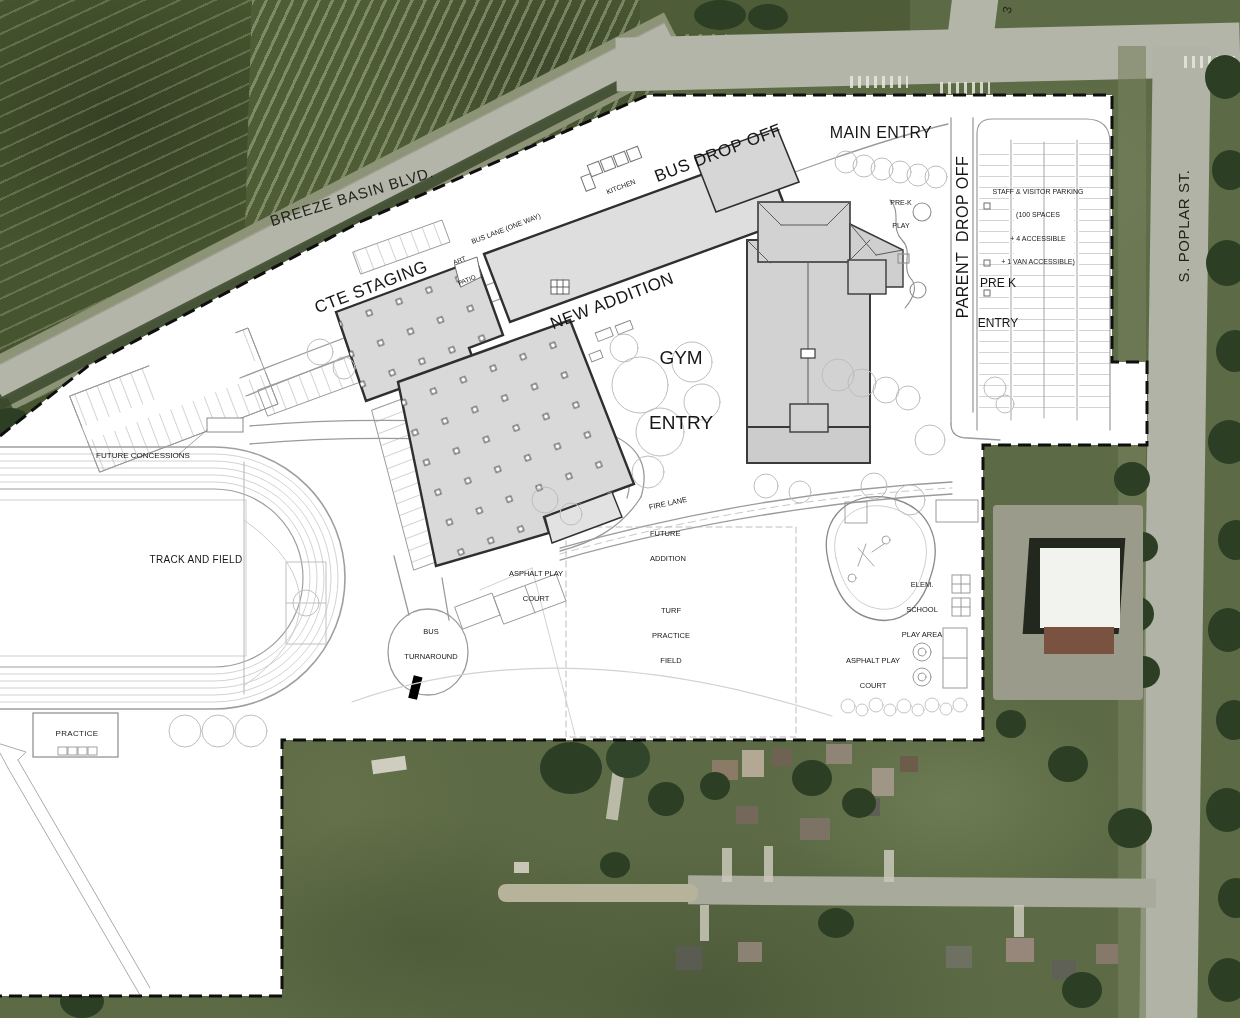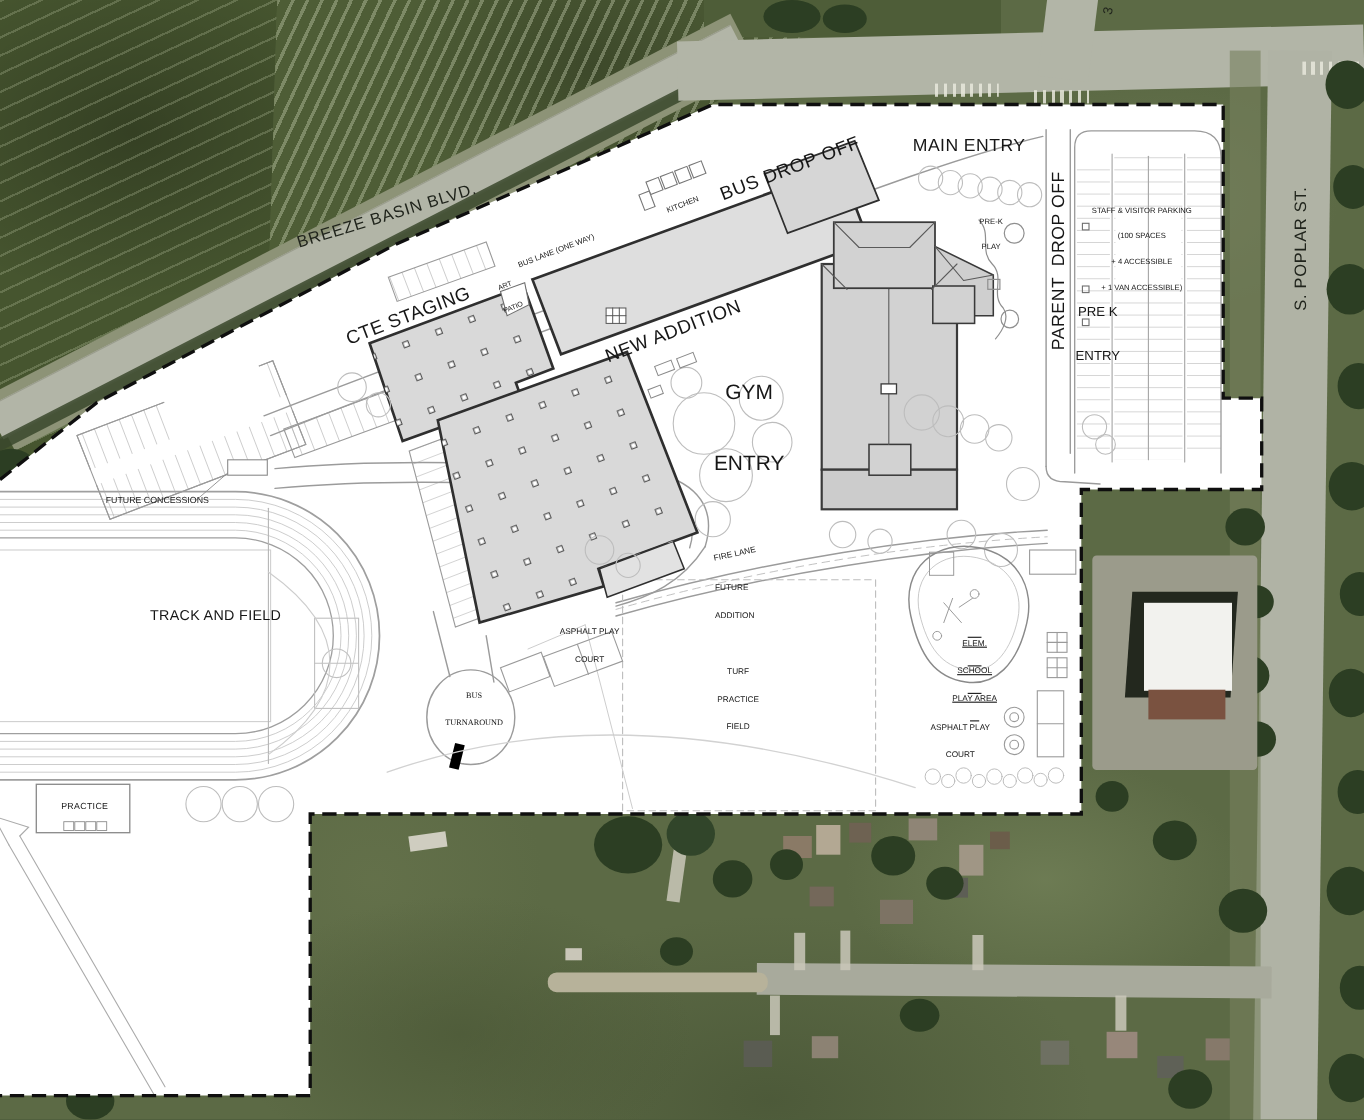"TRACK AND FIELD" .l-track { font-size: 13px -> 10px }
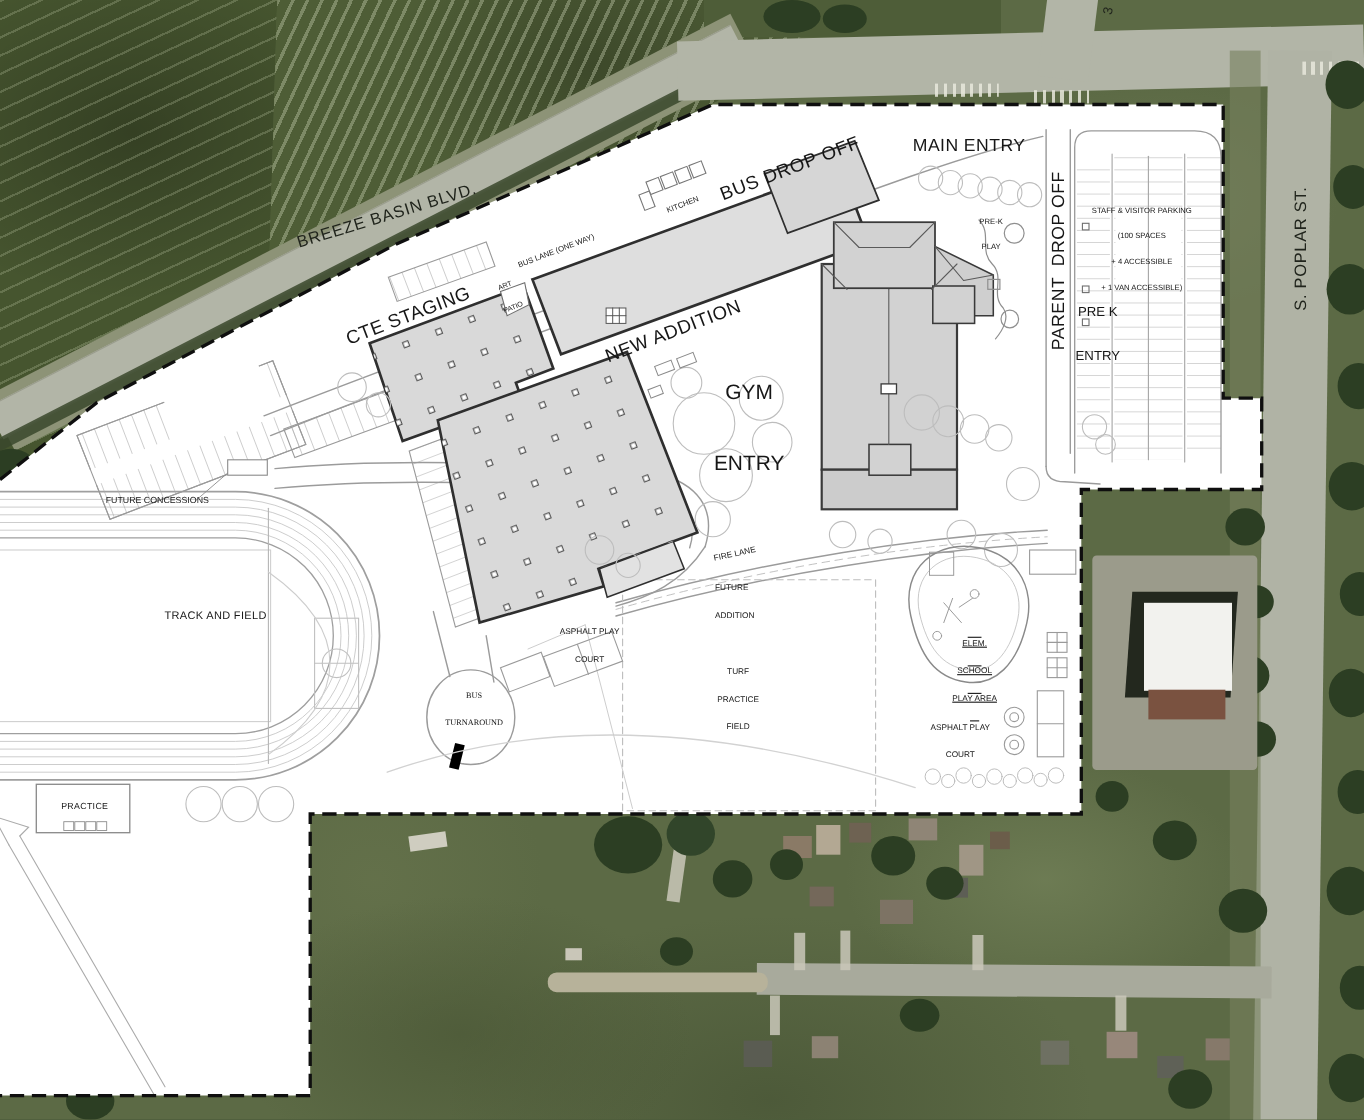"ELEM." .l-elem { left: 886px -> 922px; text-decoration: underline -> none }
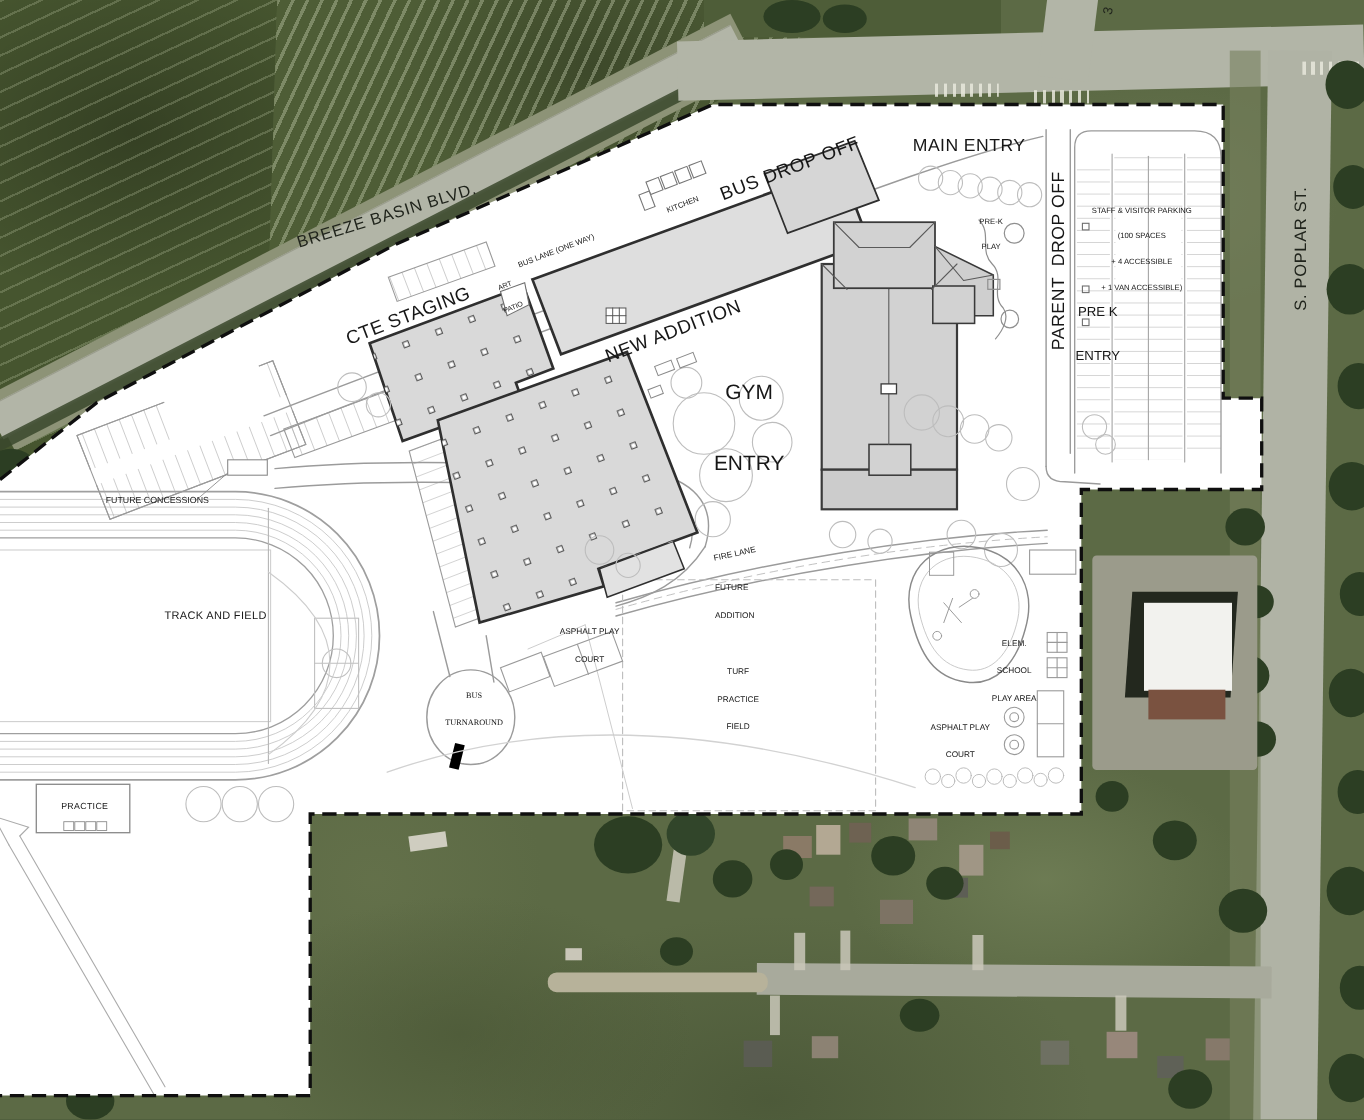"BUS" .l-busturn { font-family: Liberation Serif, serif -> none }
